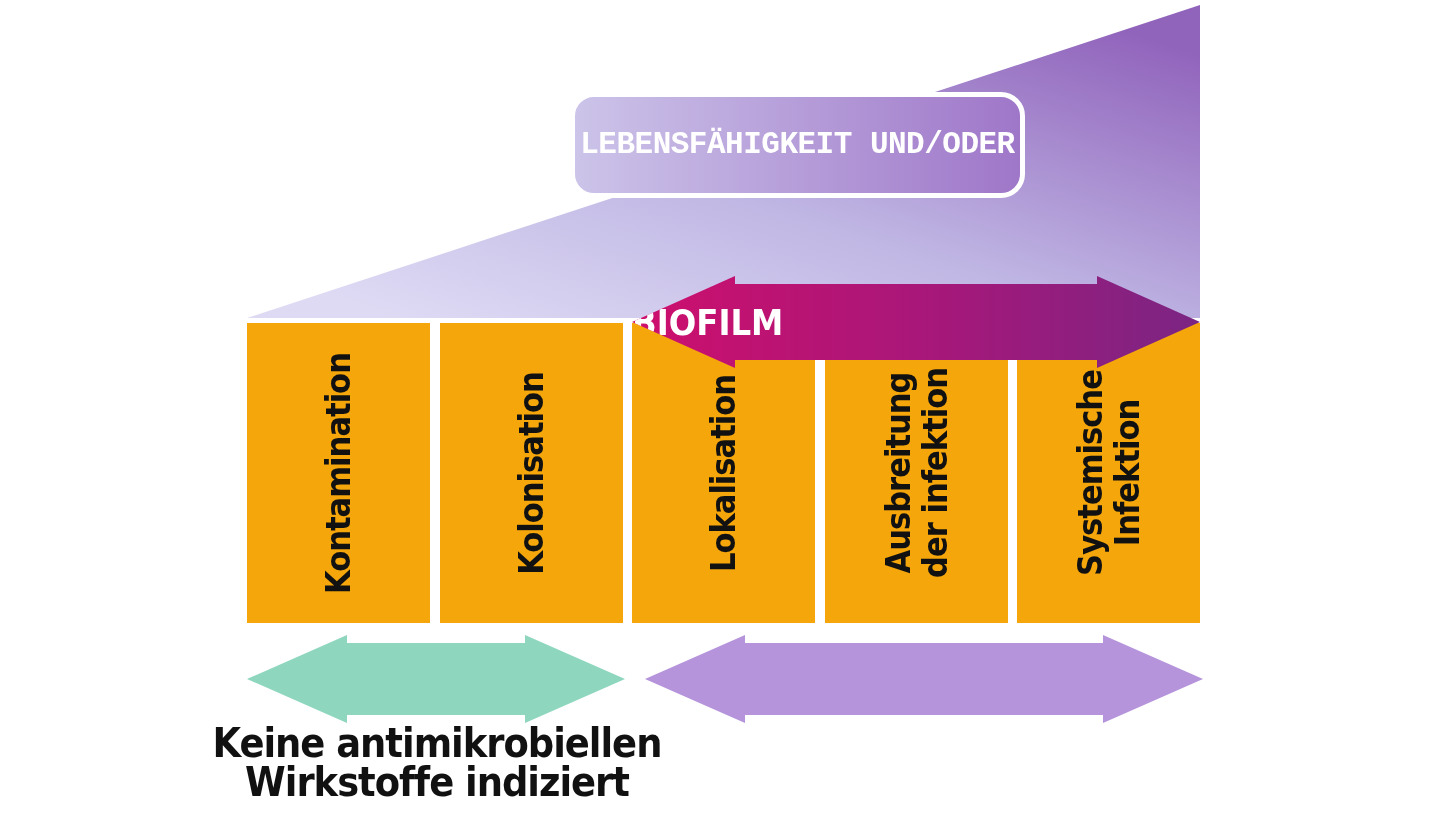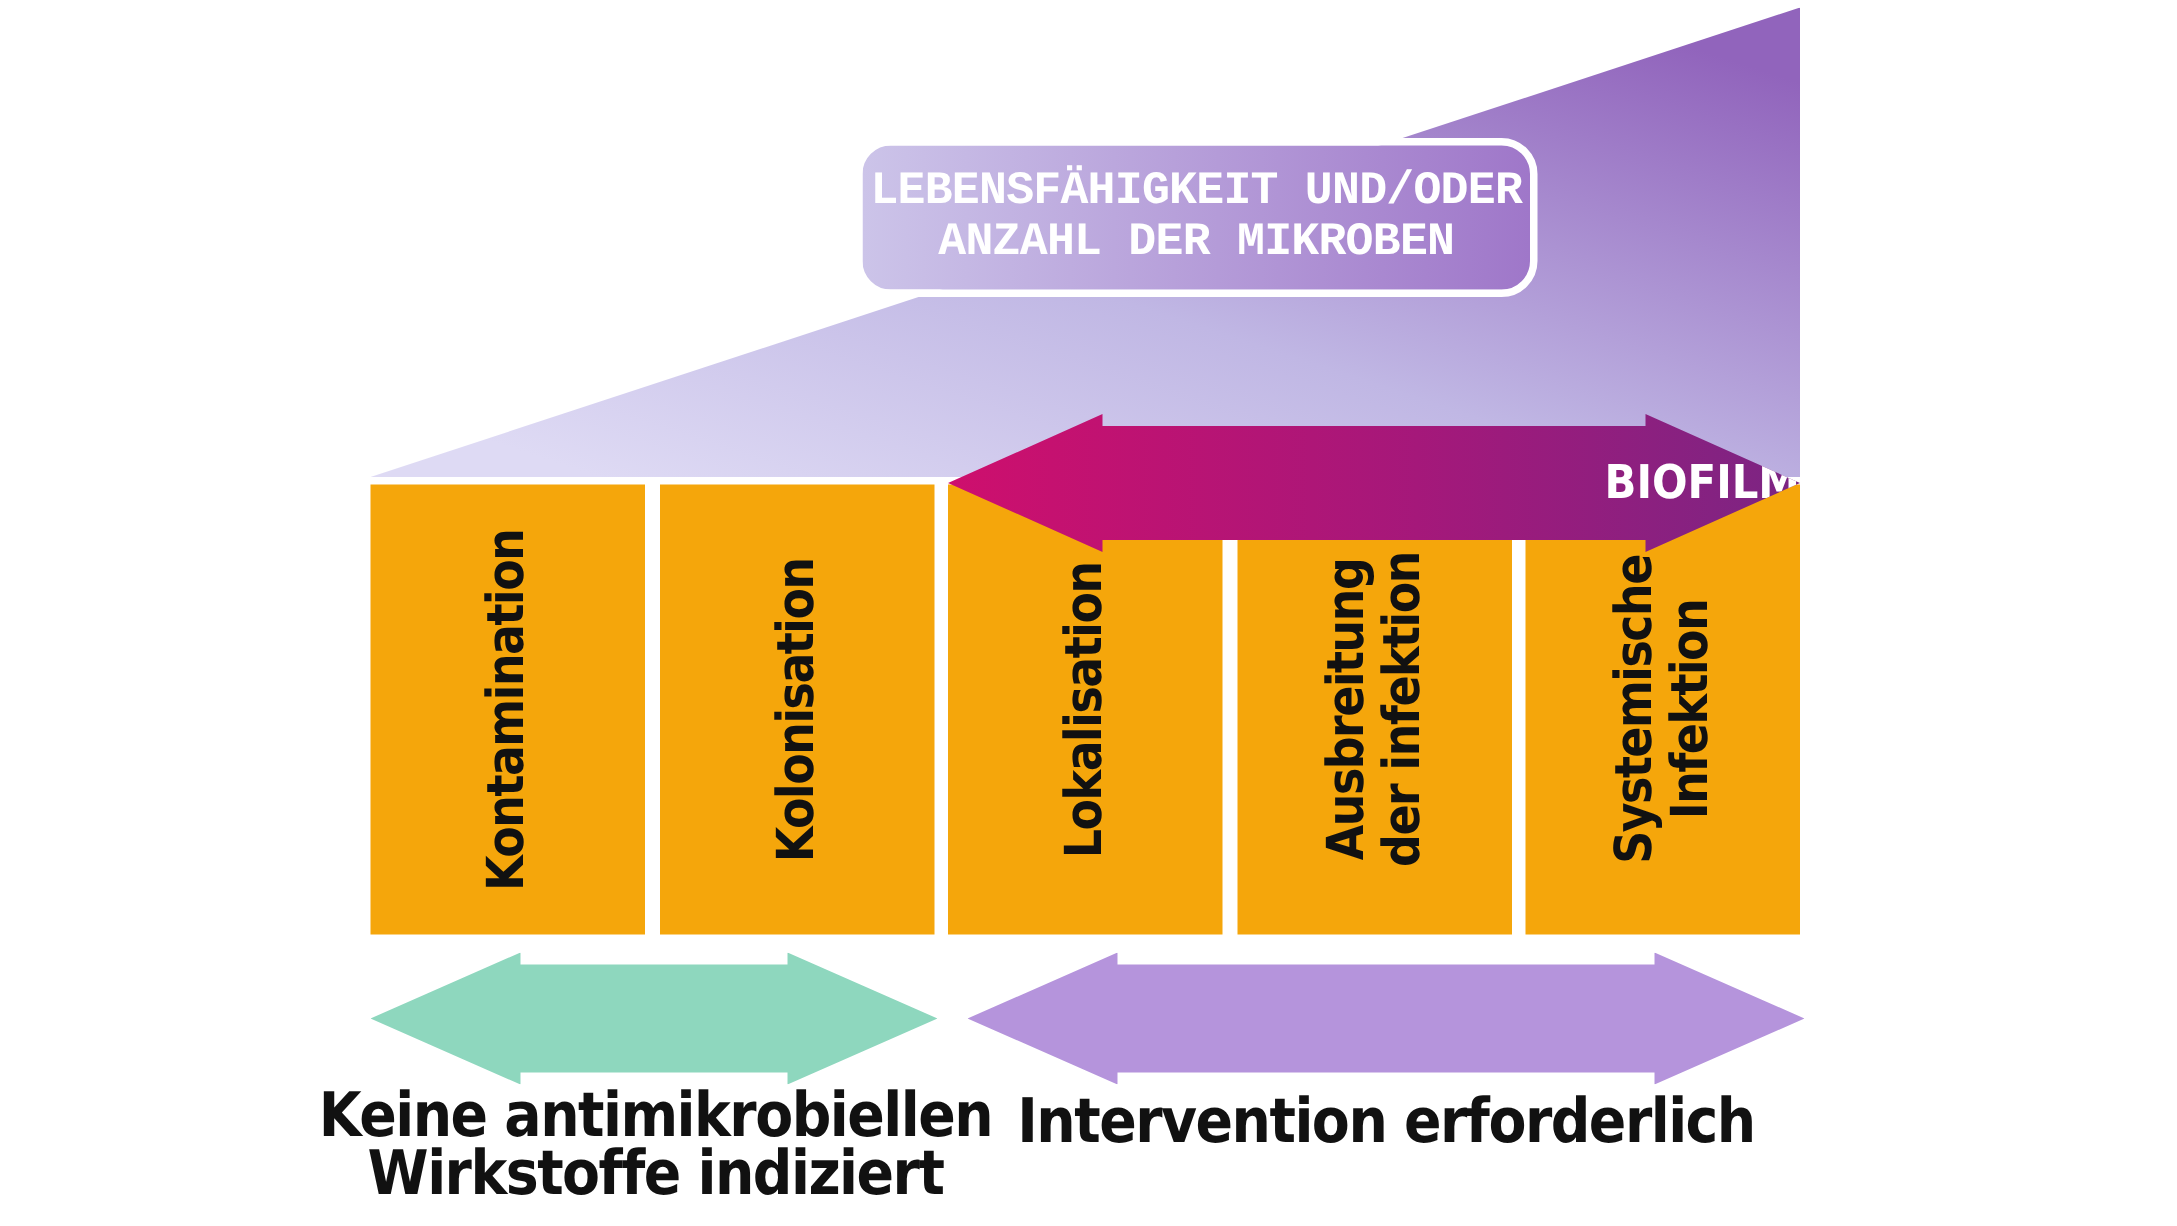"ANZAHL DER MIKROBEN" span { html: <span>ANZAHL DER MIKROBEN</span> -> none }
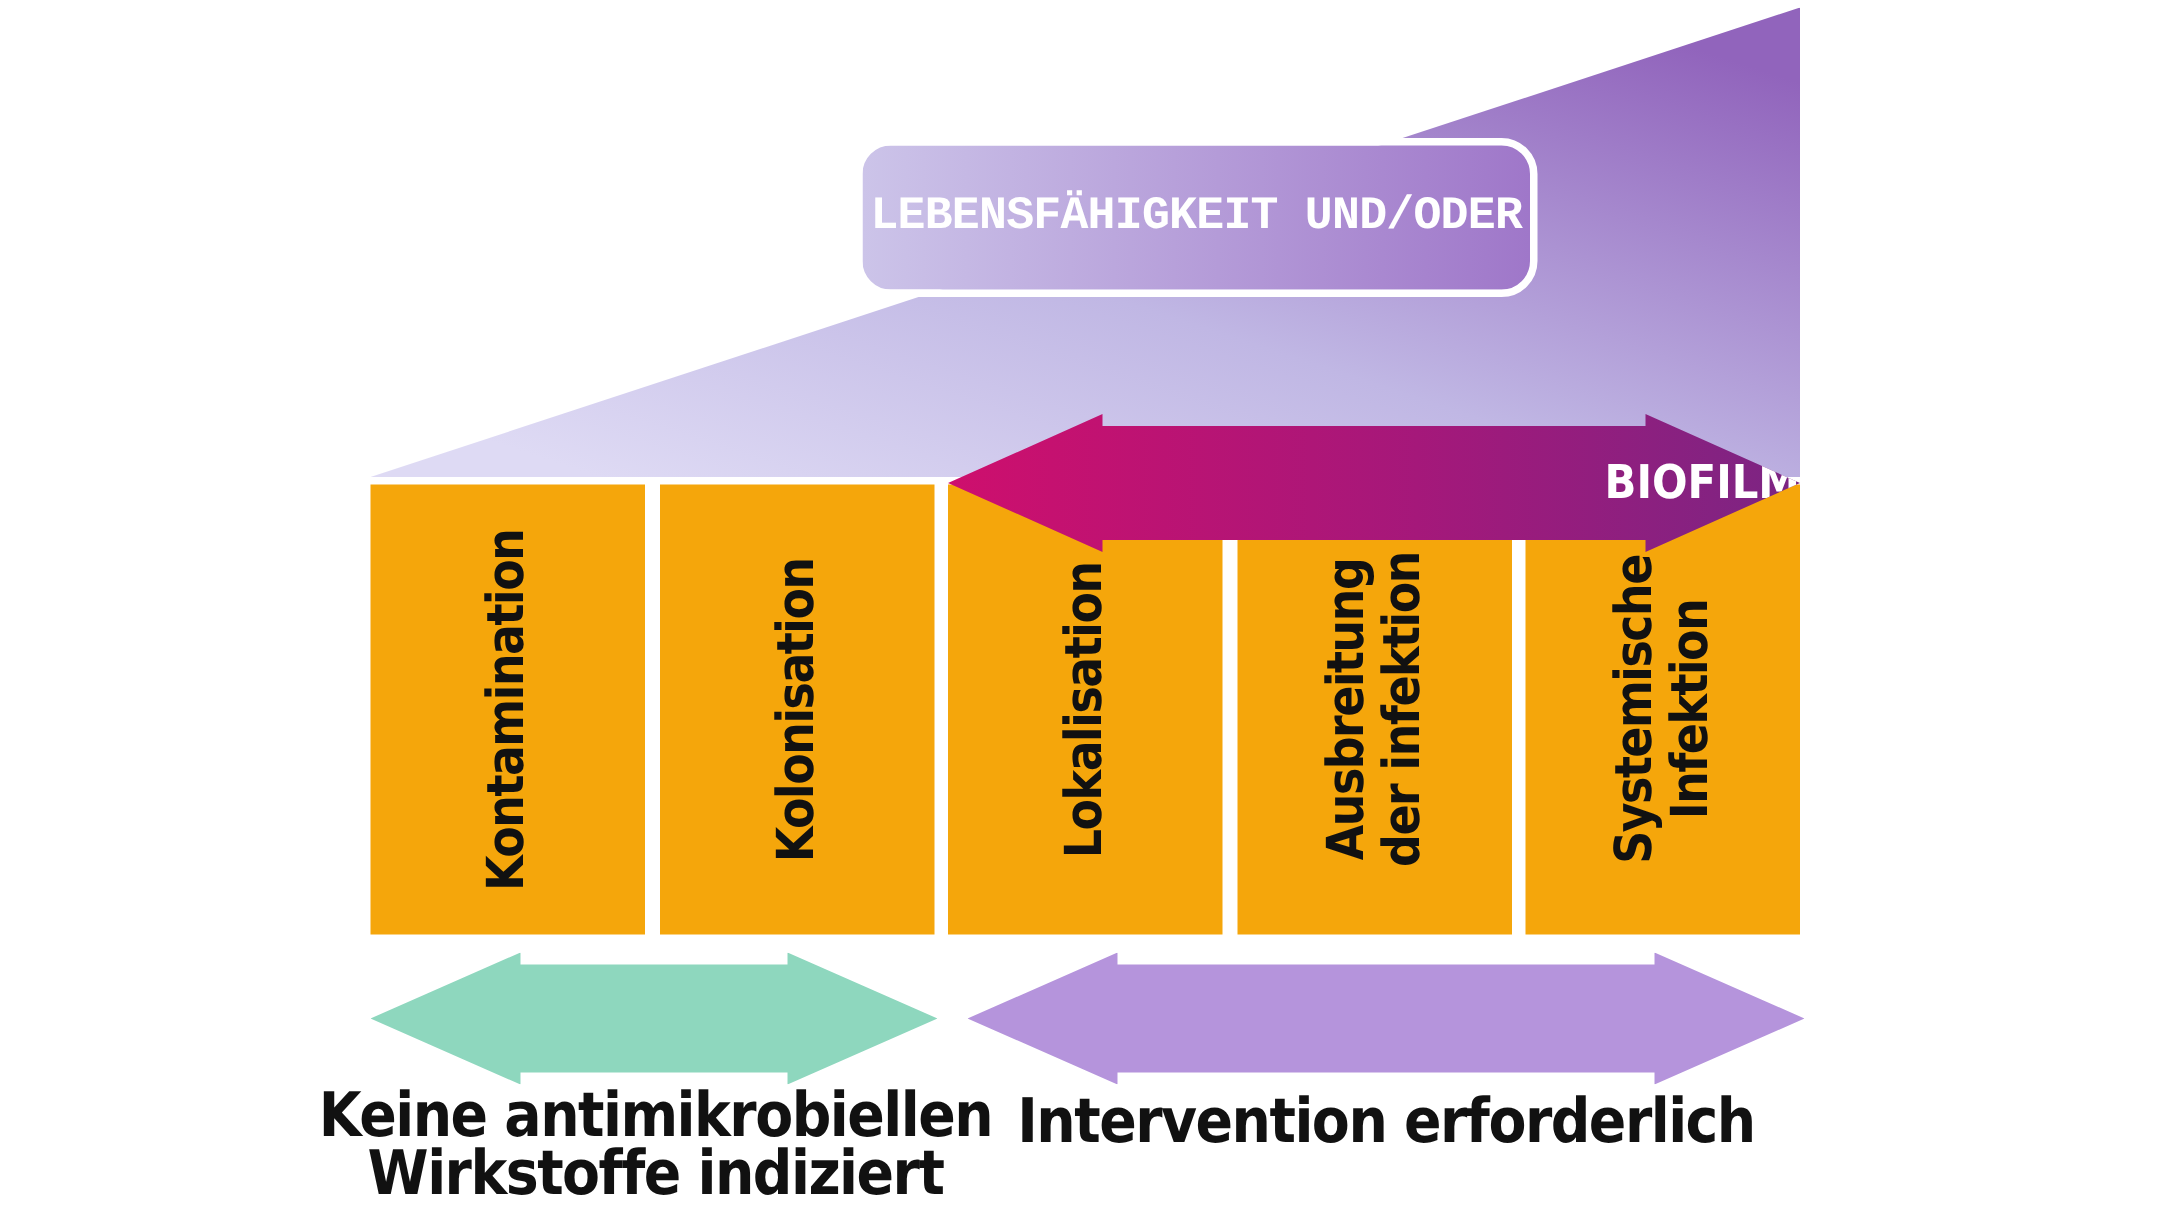"BIOFILM" .biofilm { font-size: 31px -> 36px; justify-content: flex-end -> flex-start }
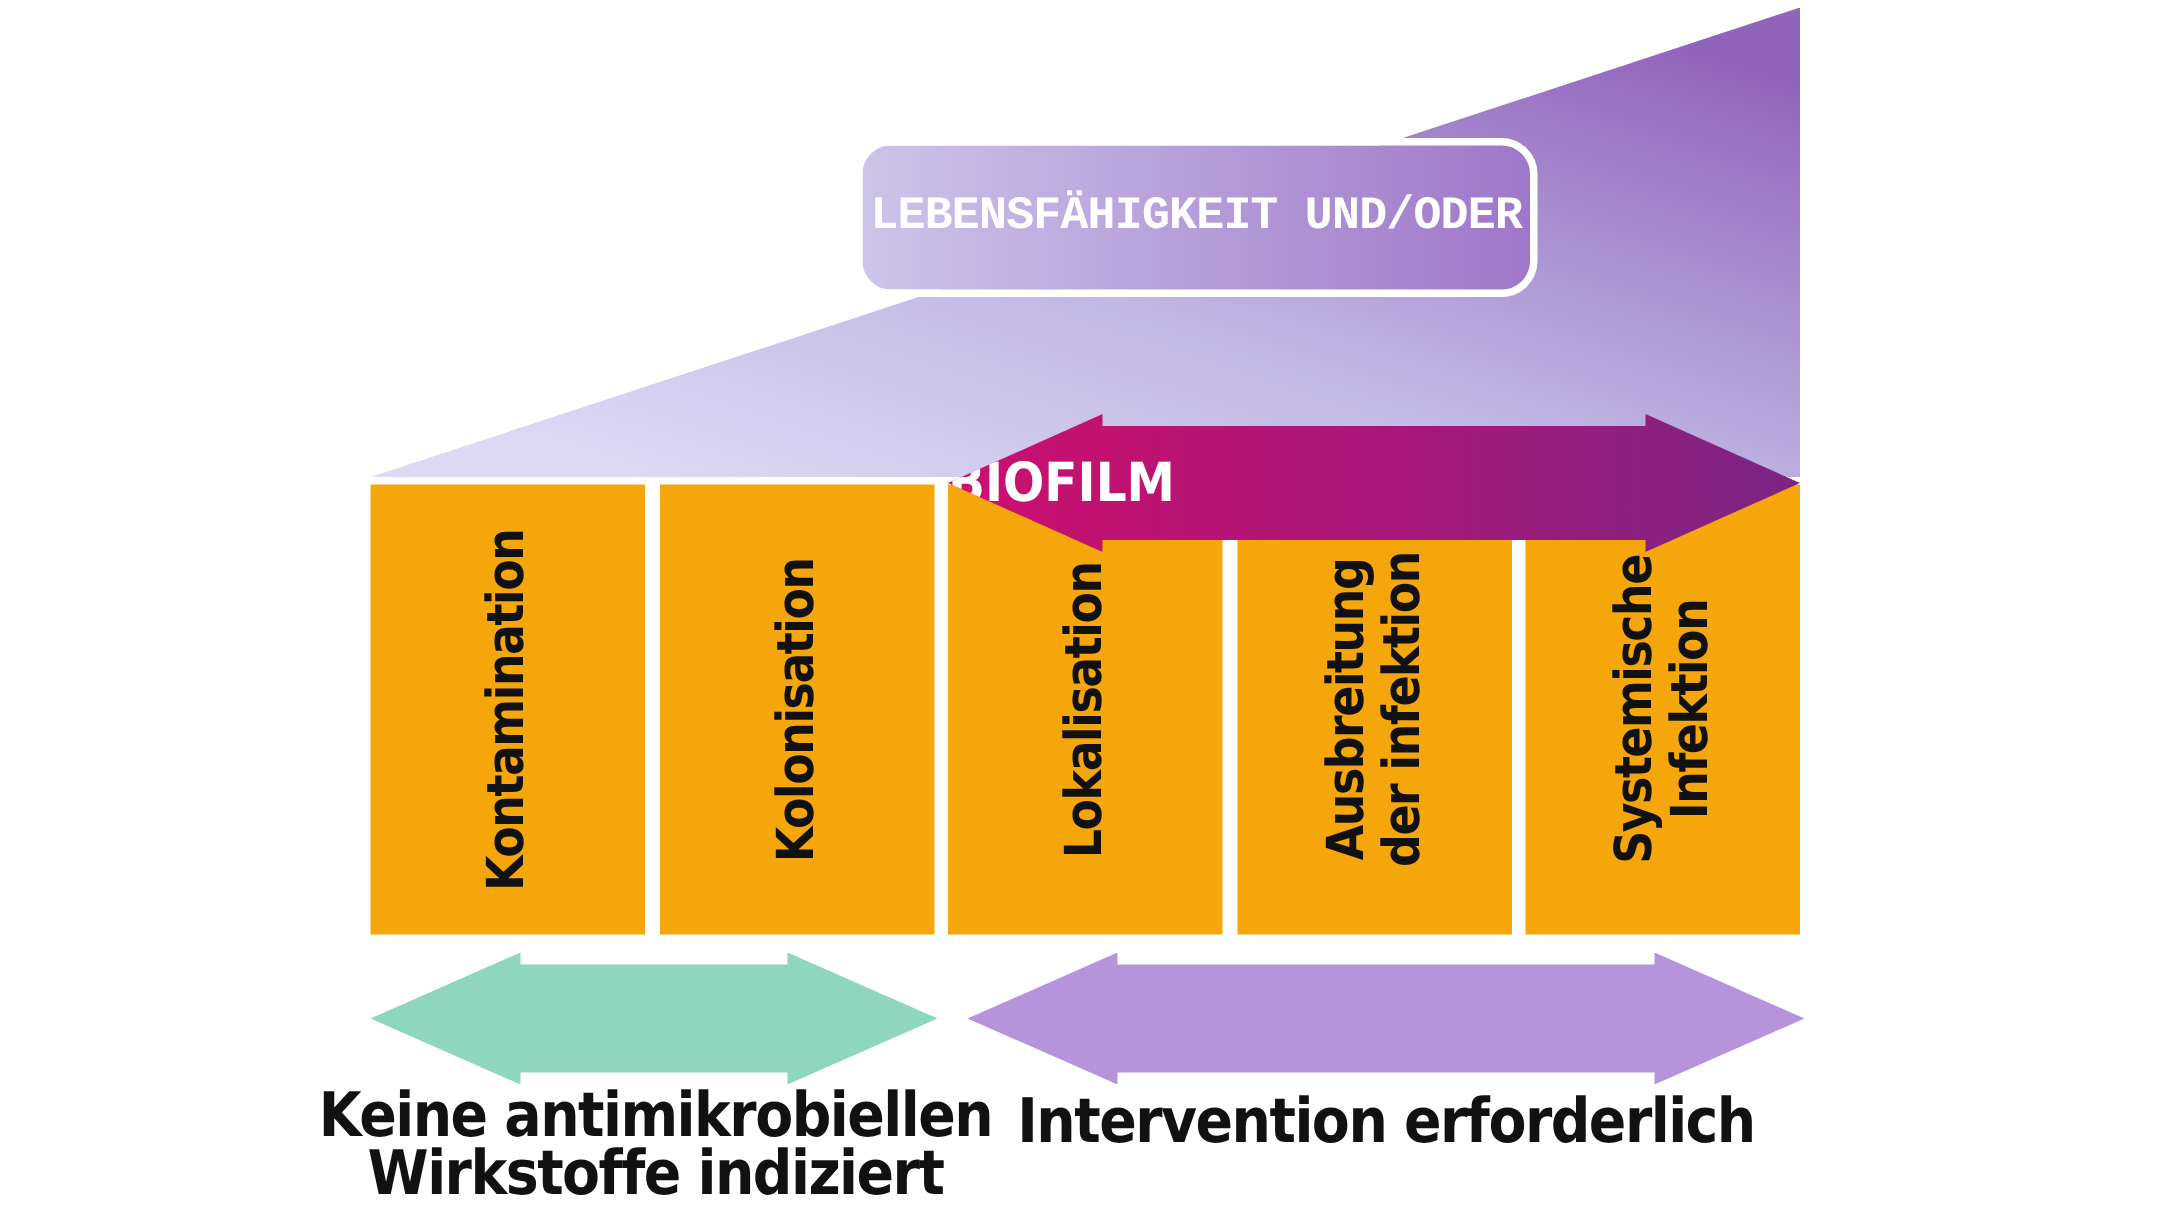"Intervention erforderlich" div.caption { html: <div> <span>Intervention erforderlich</span> </div> -> none }
